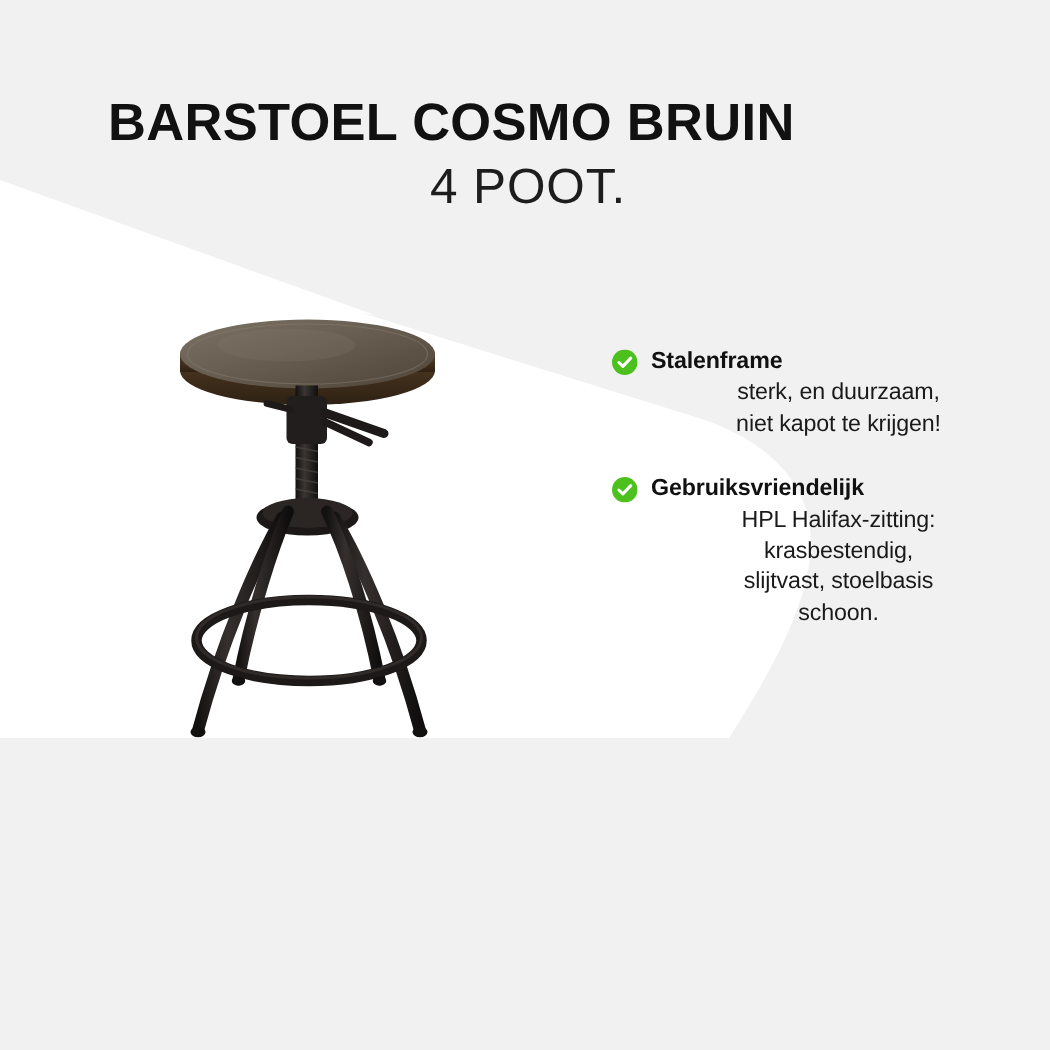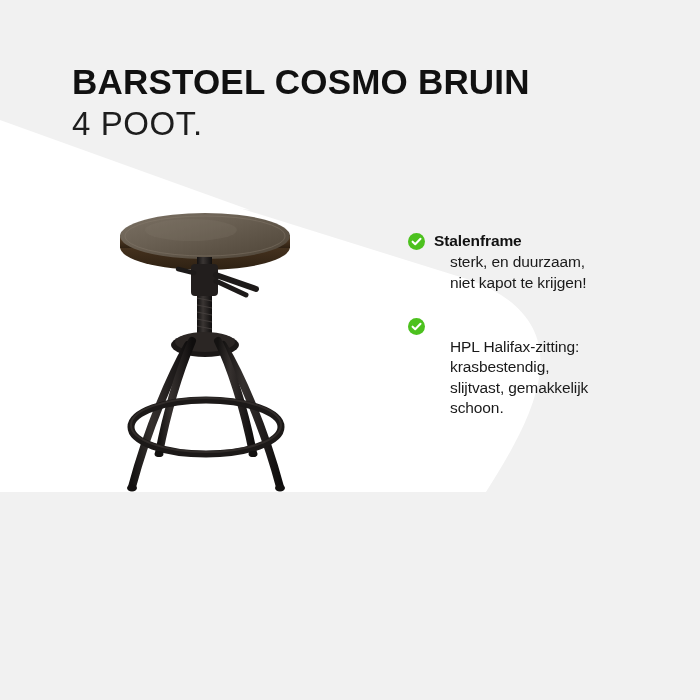"4 POOT." .title-sub { text-align: none -> center }
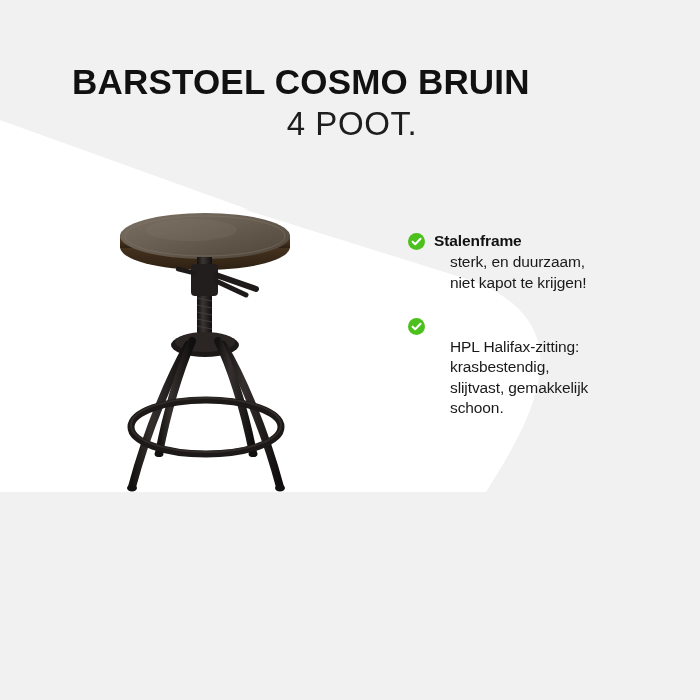"sterk, en duurzaam," .feat-body { text-align: none -> center }
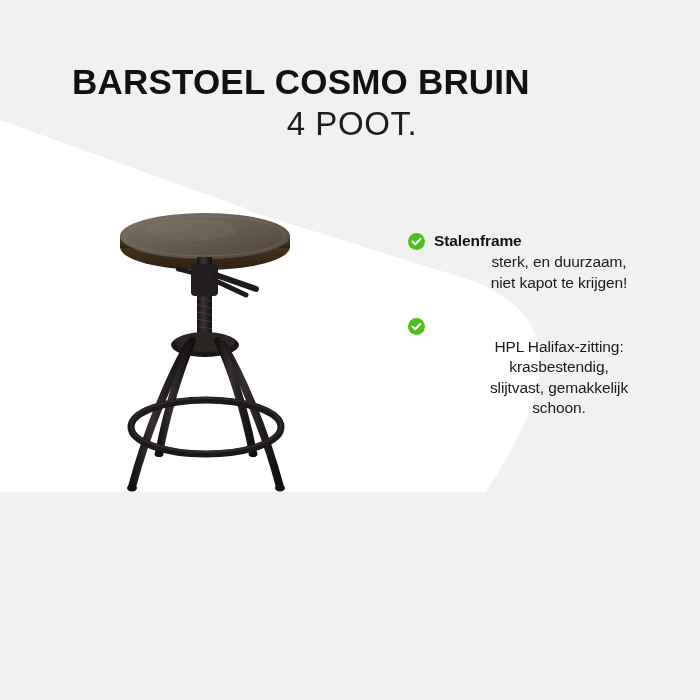"Gebruiksvriendelijk" span.feat-title { html: none -> <span>Gebruiksvriendelijk</span> }
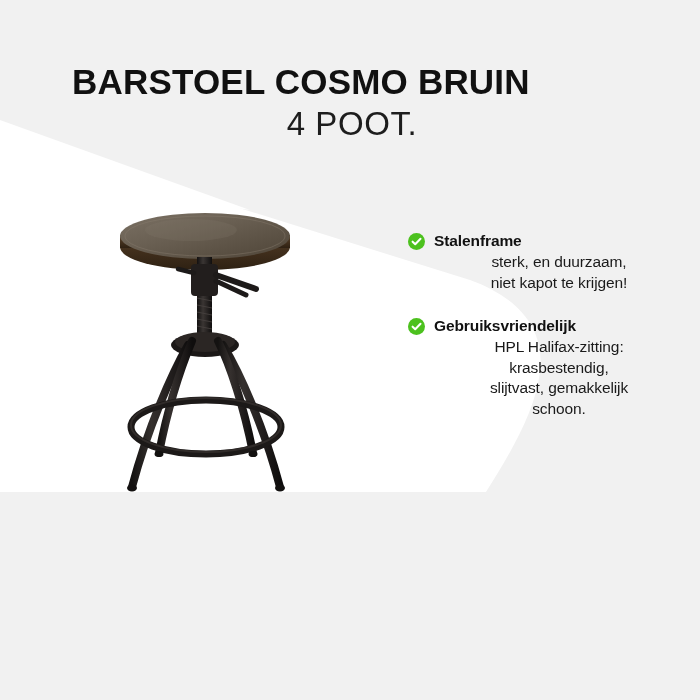"HPL Halifax-zitting:" div.feat-body { text: gemakkelijk -> stoelbasis }
